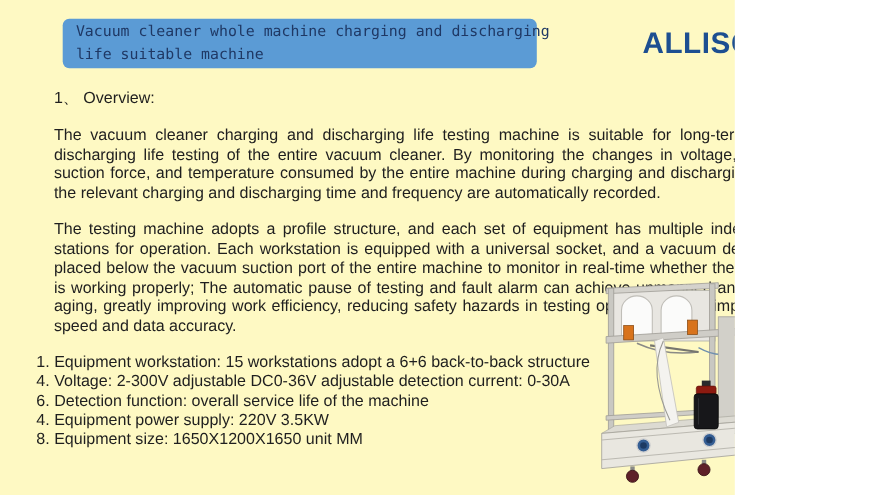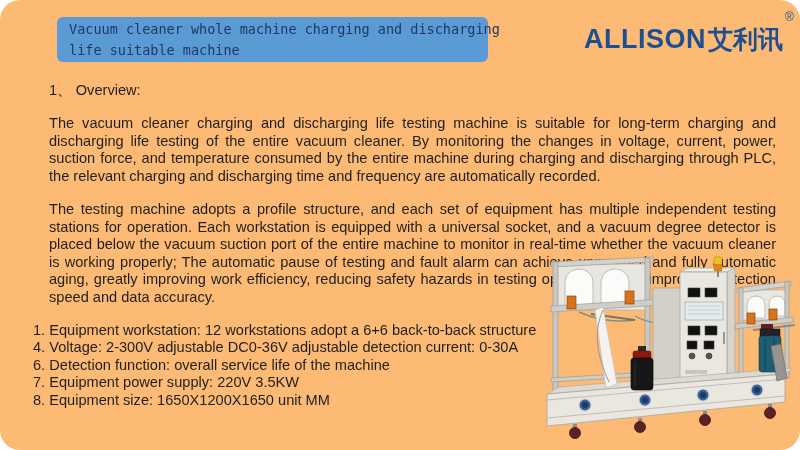"Vacuum cleaner whole machine charging" .page { background: #fdba74 -> #fef9c3; border-radius: 20px -> none; width: 800px -> 668px }
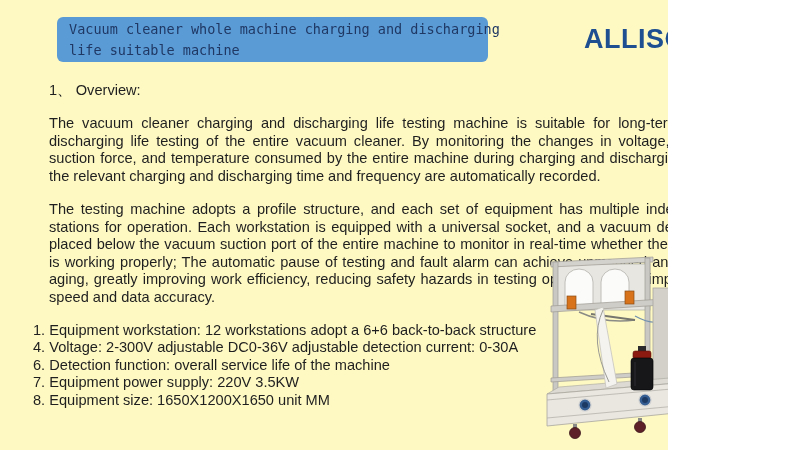"1. Equipment workstation: 12" div.param-line { text: 12 -> 15 }
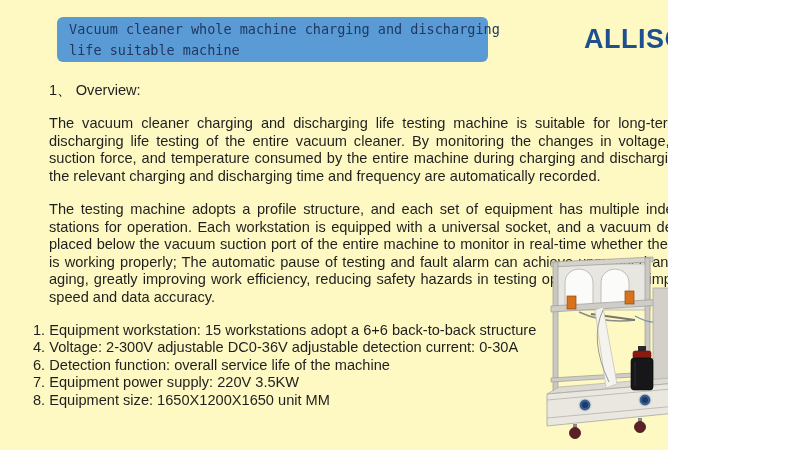"7. Equipment power supply: 220V" div.param-line { text: 7 -> 4 }
